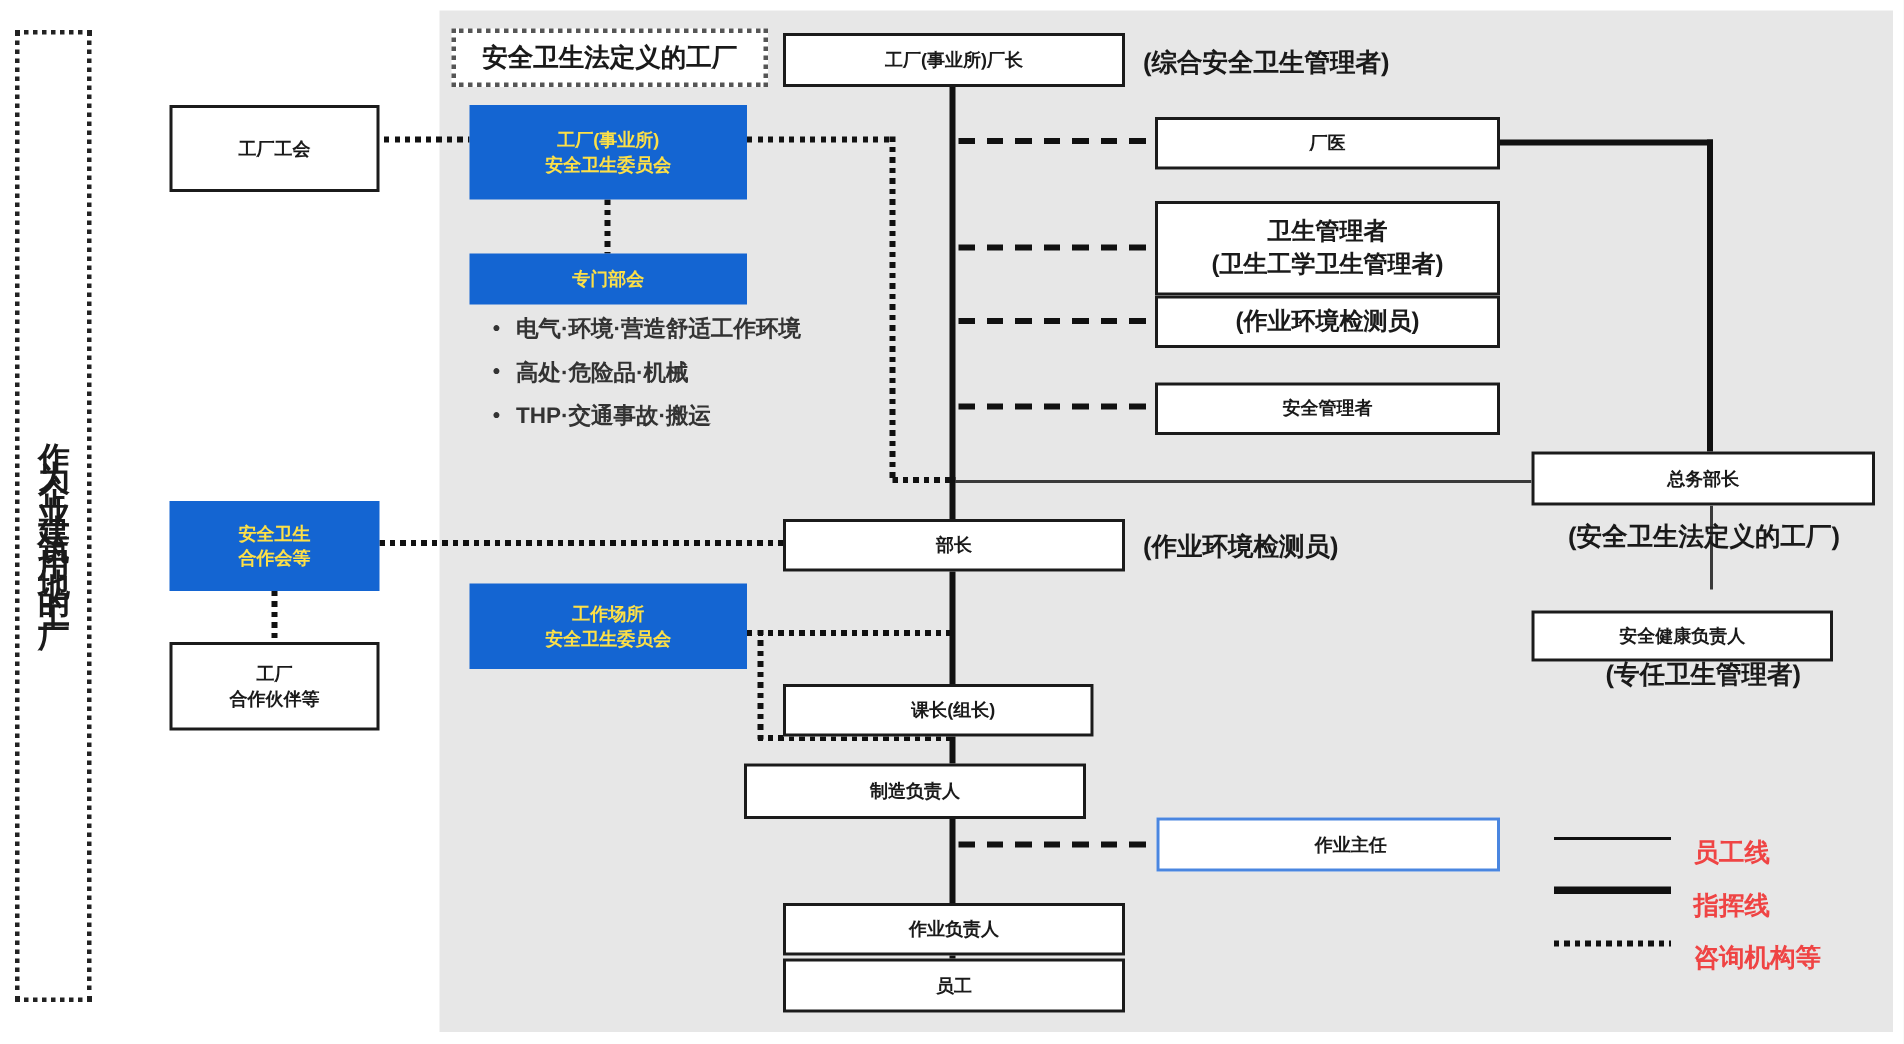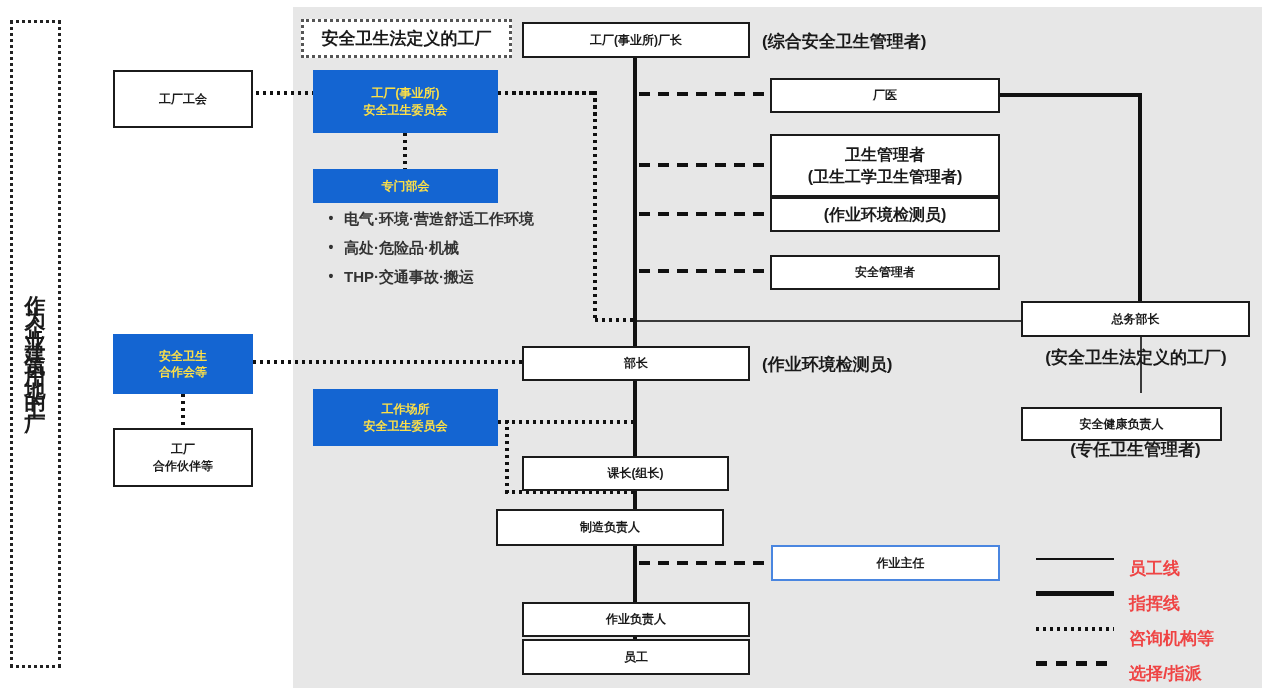"选择/指派" div.legend-row { html: <div> <div></div> <span>选择/指派</span> </div> -> none }
